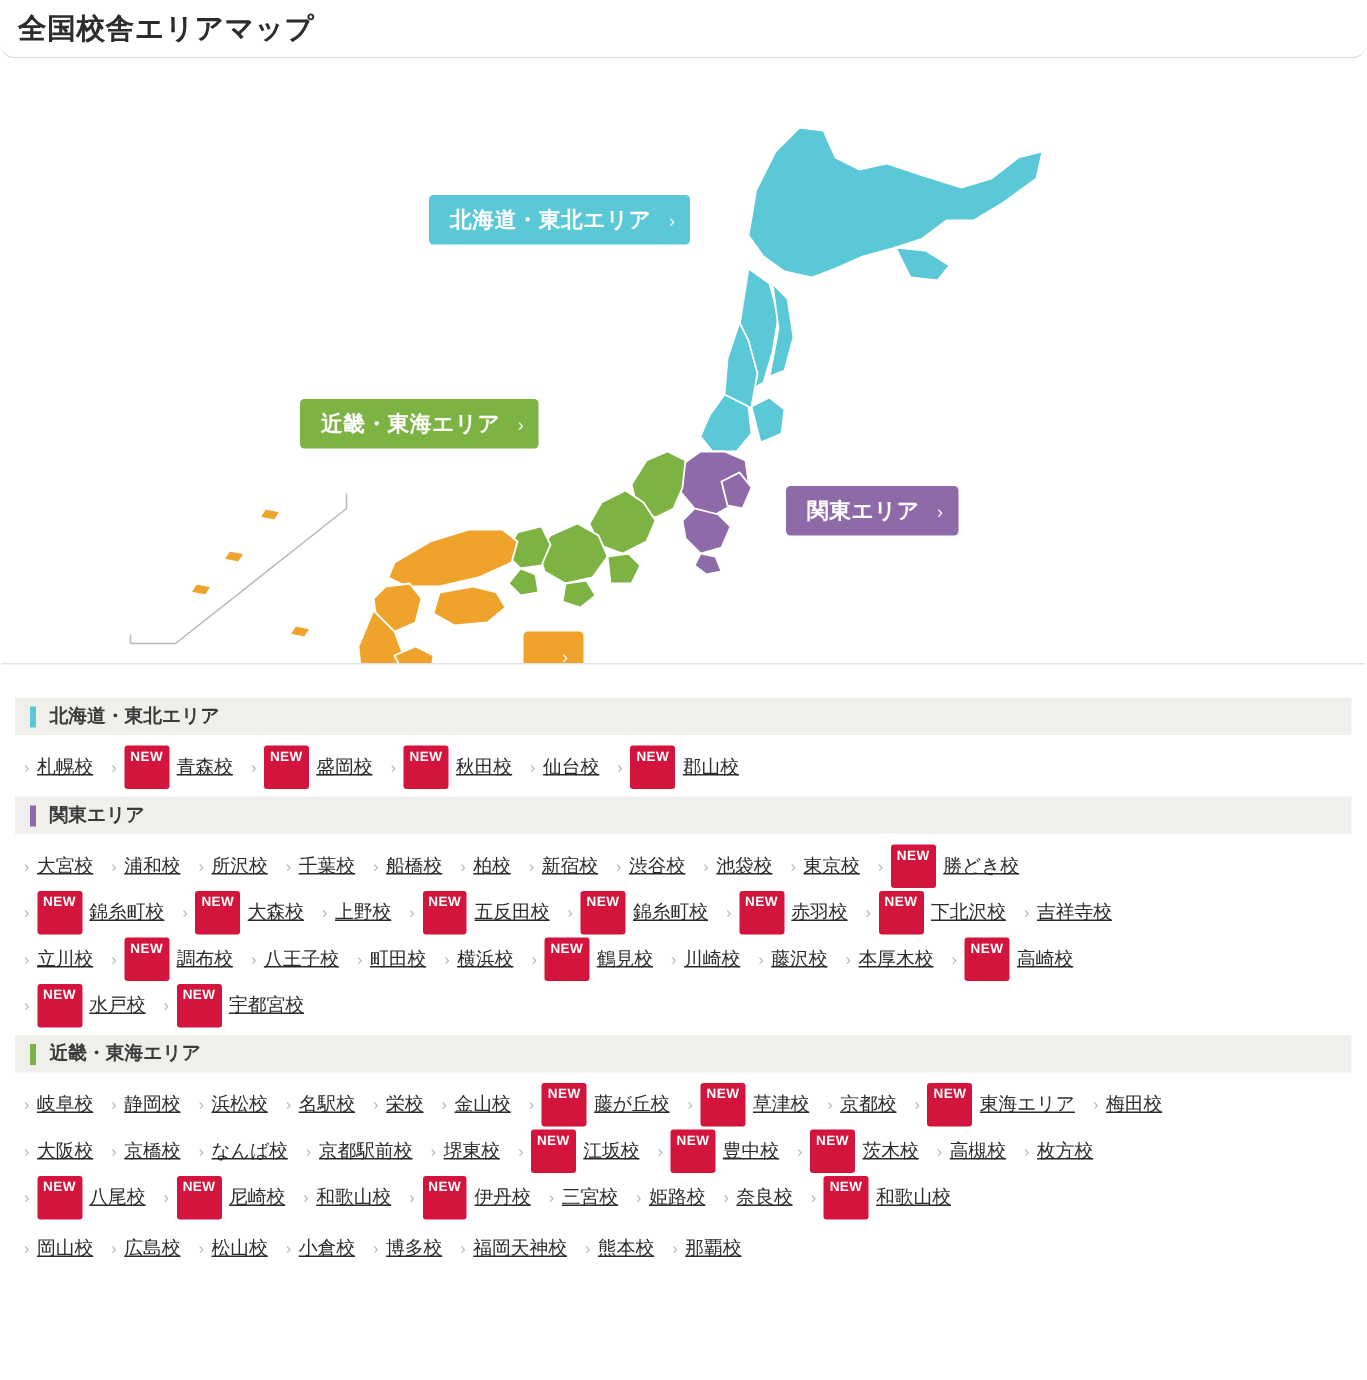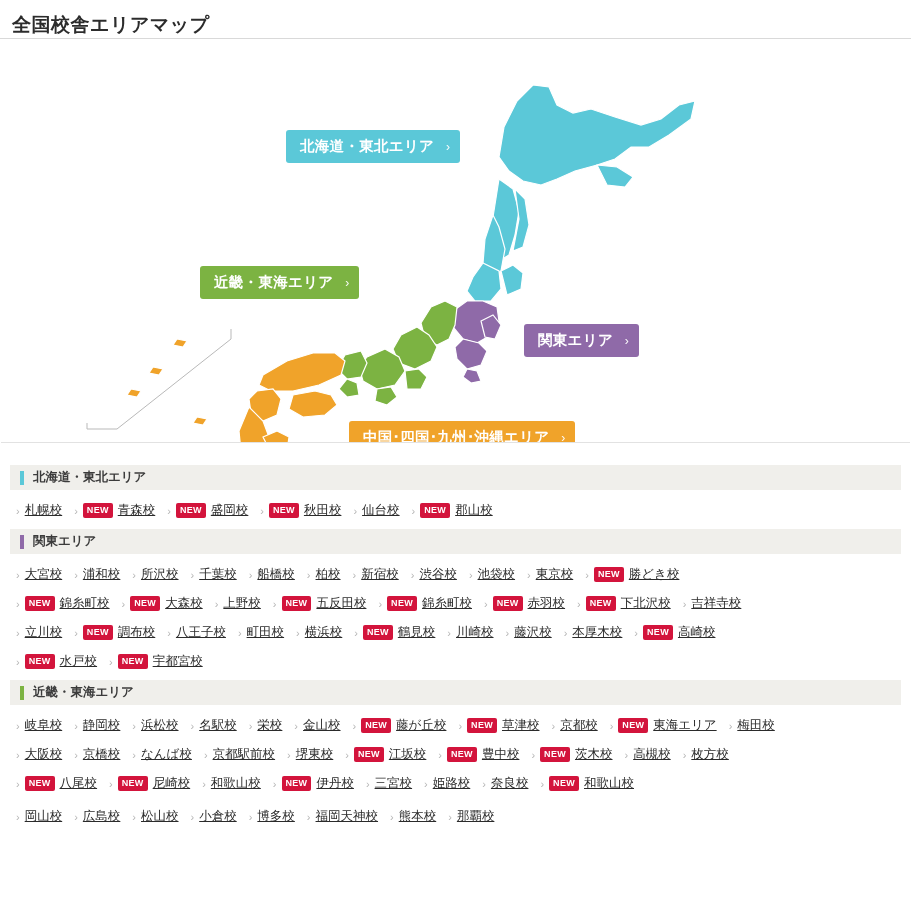"全国校舎エリアマップ" .header { align-items: flex-end -> center; border-radius: none -> 10px }
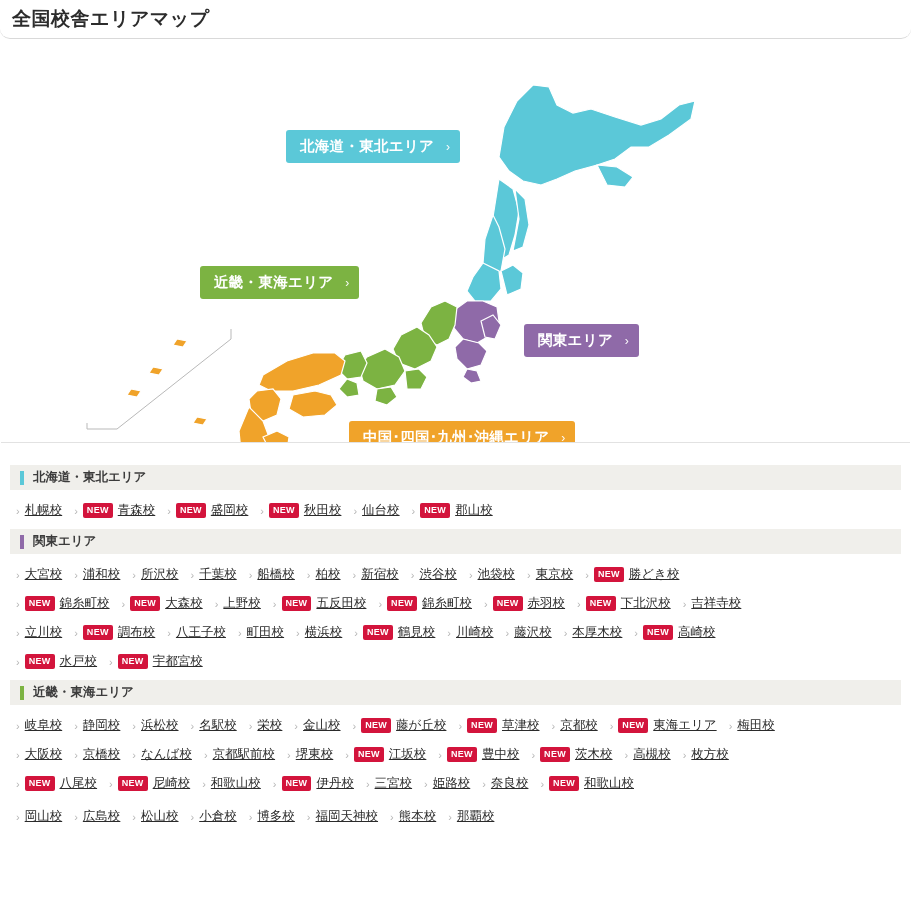"中国･四国･九州･沖縄エリア" span { html: <span>中国･四国･九州･沖縄エリア</span> -> none }
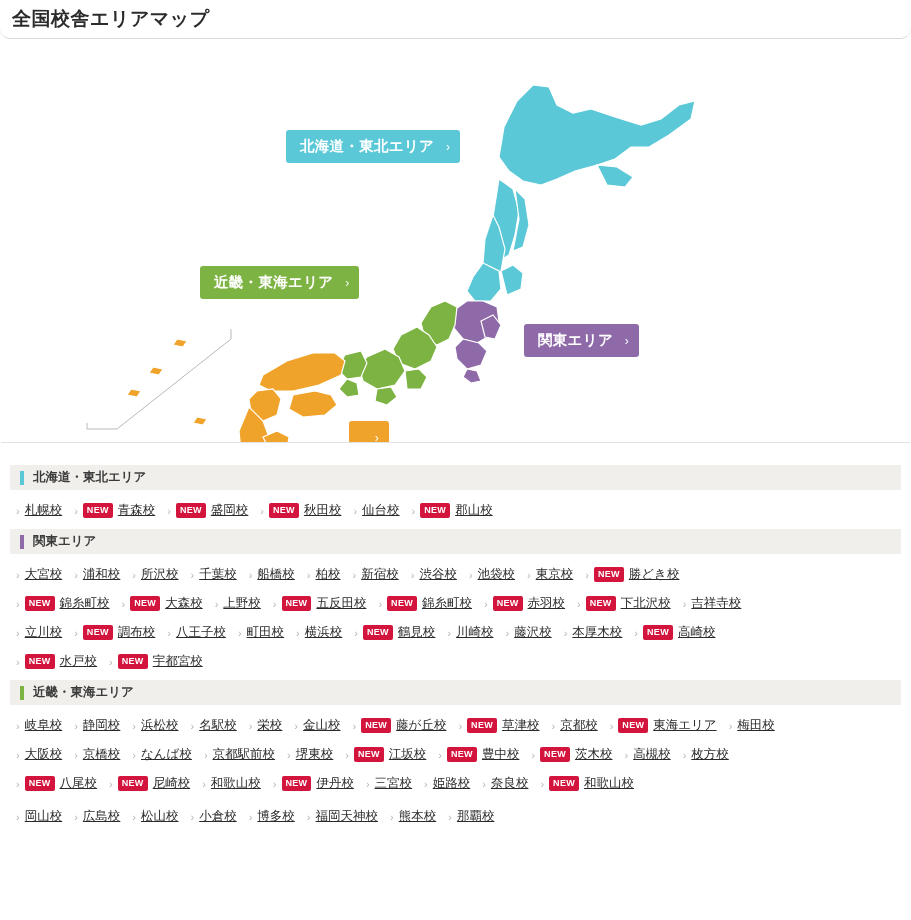"NEW" .new-badge { padding: 3px 4px 3px 4px -> 3px 4px 17px 4px }
